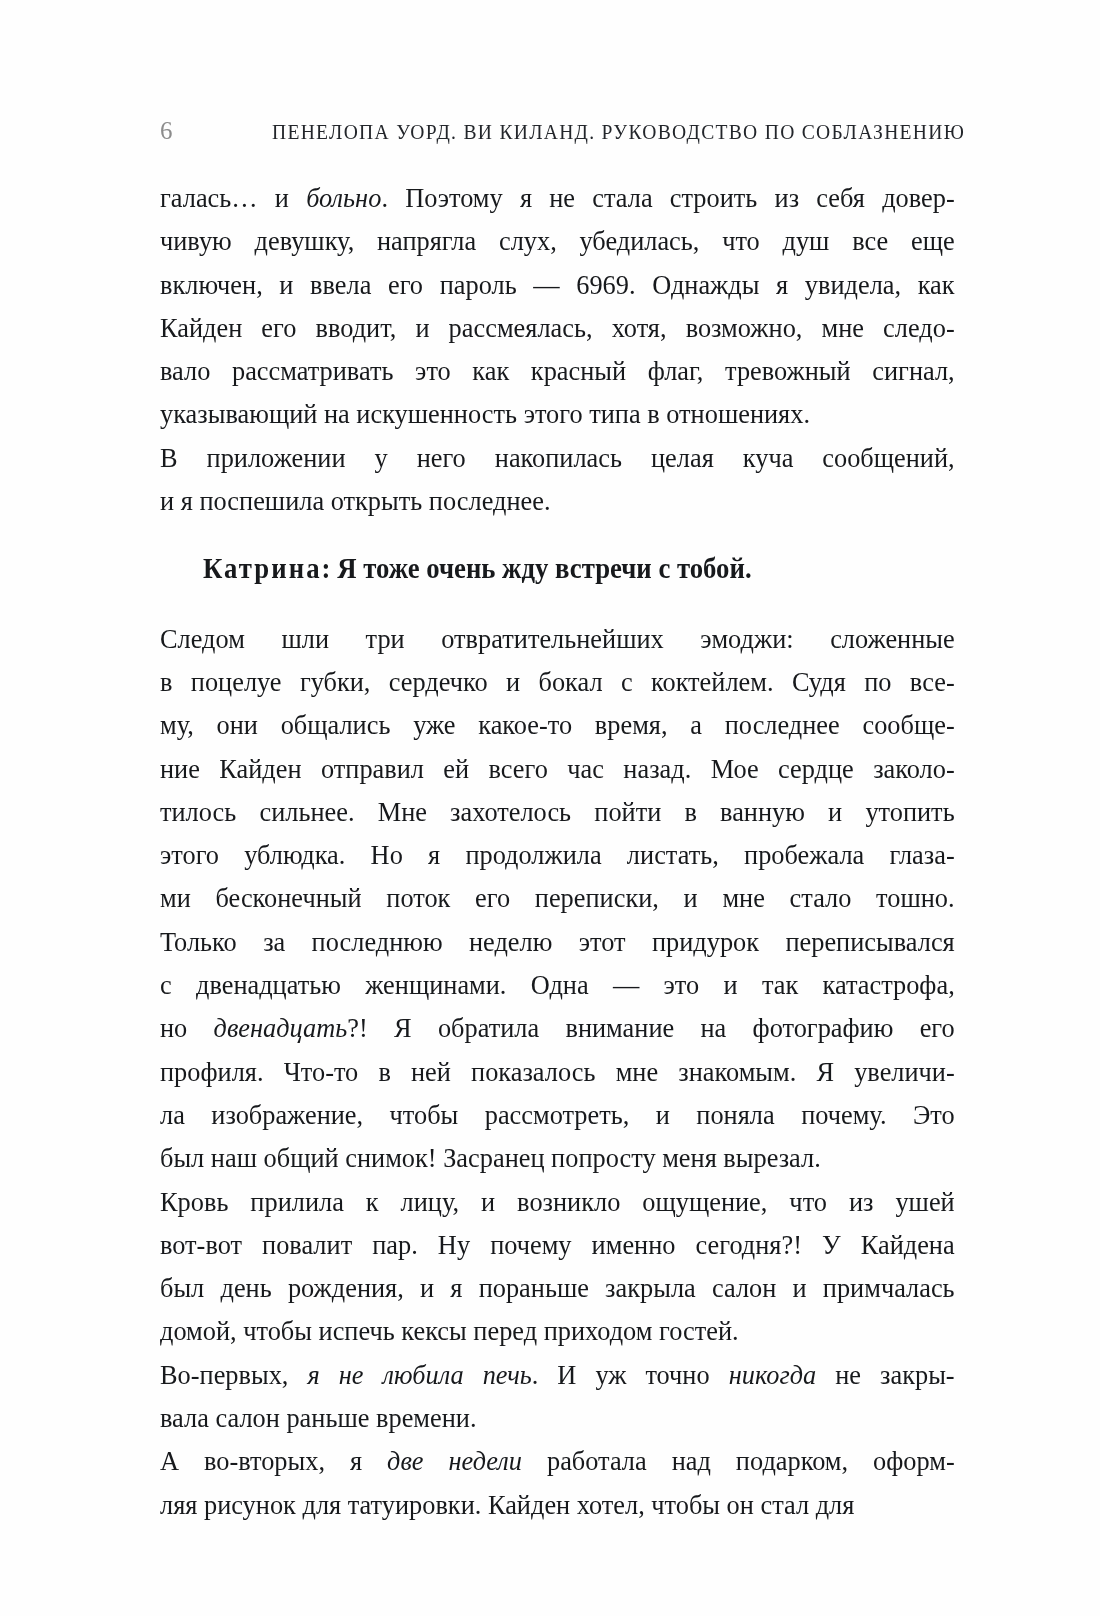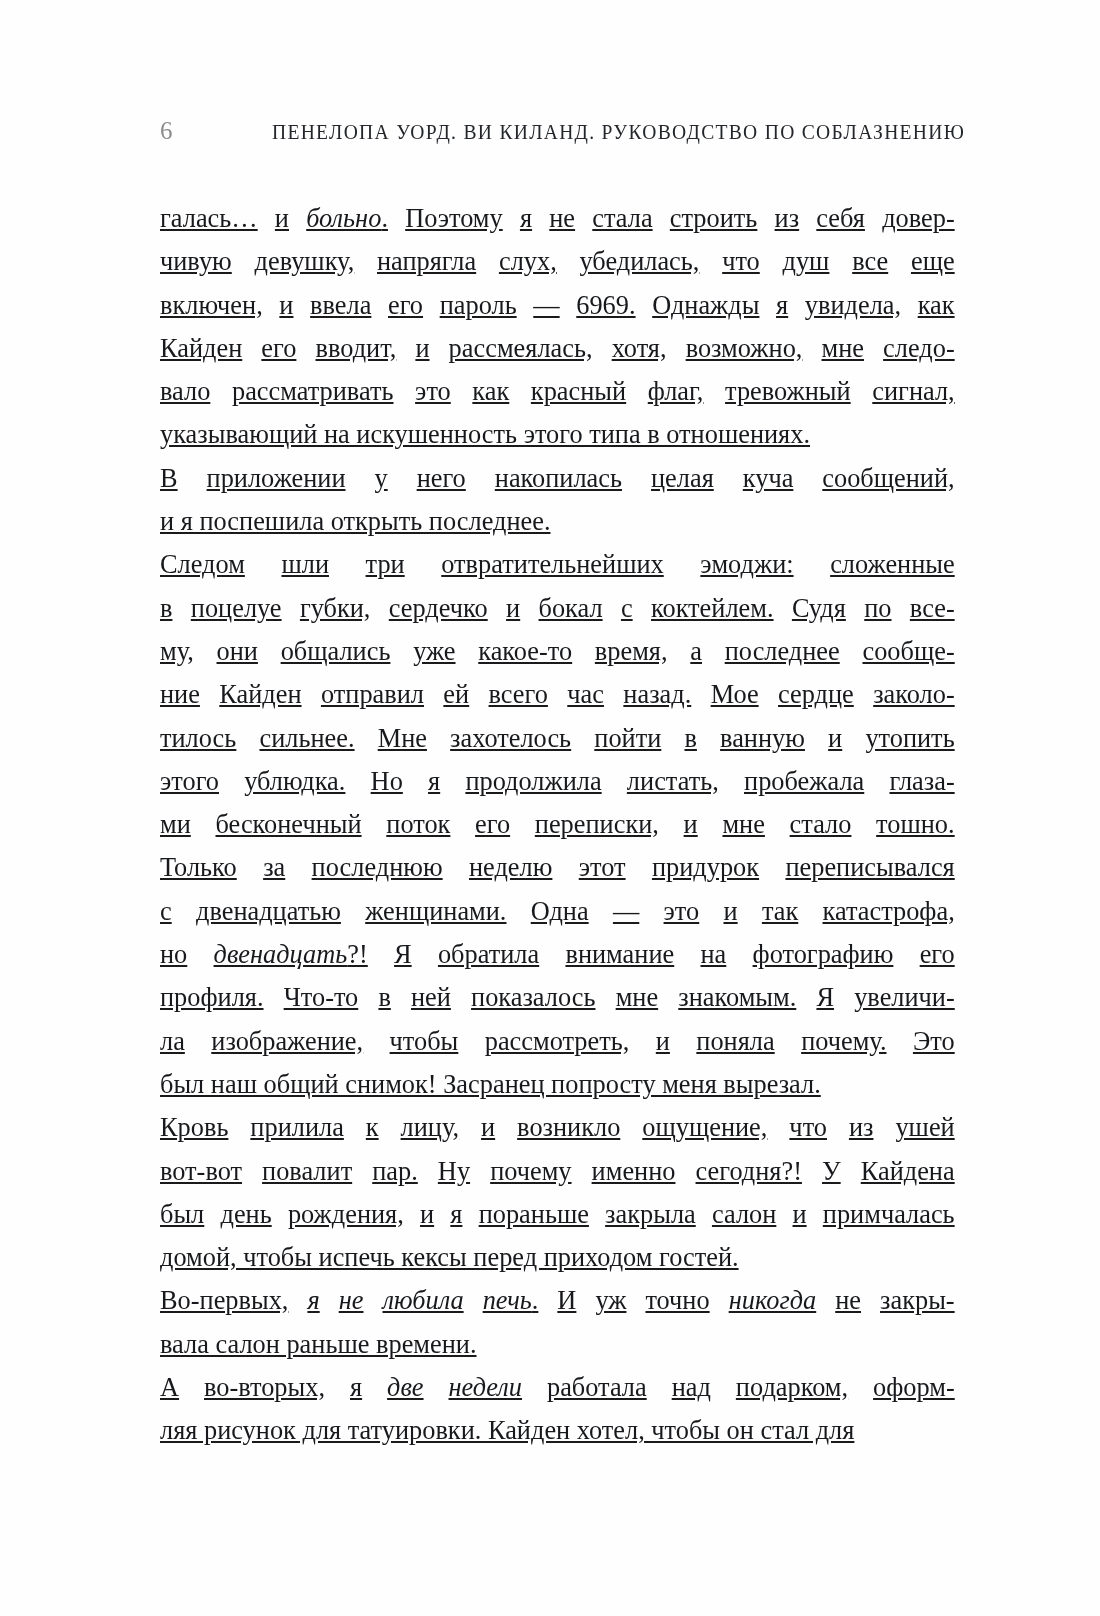"галась…" .textblock { text-decoration: underline -> none; top: 196px -> 176px }
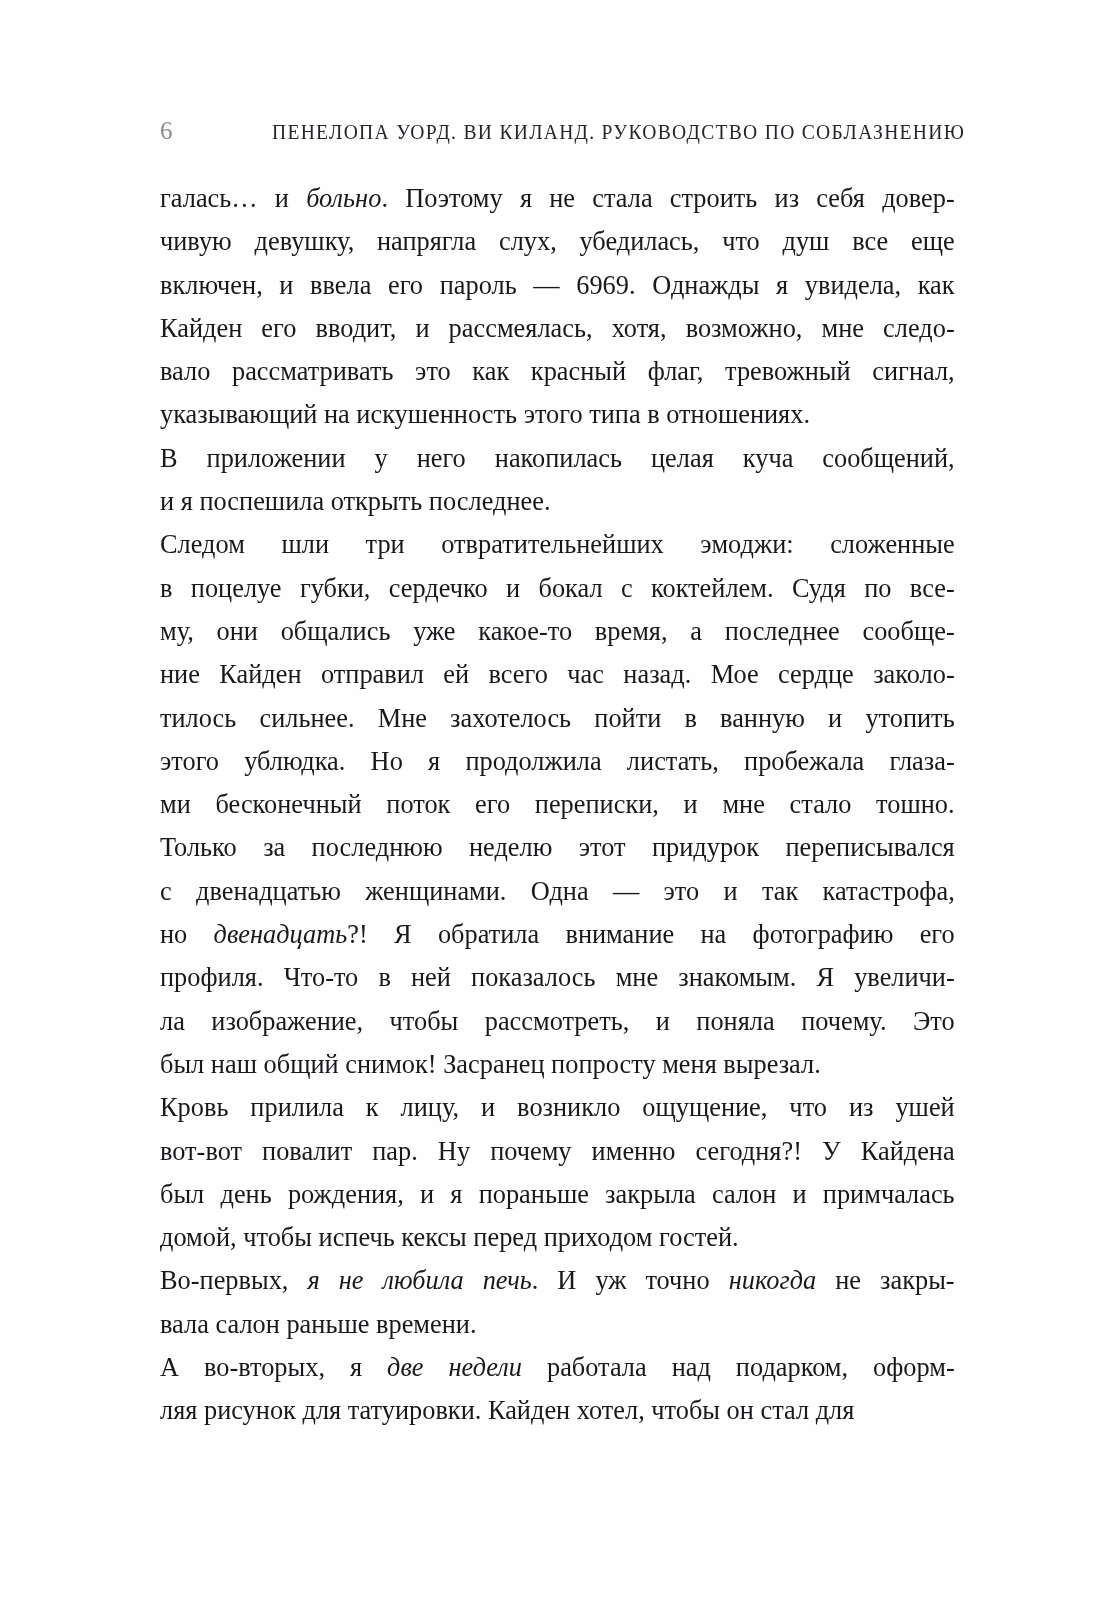"Катрина: Я тоже очень жду" p.msg { html: none -> <p> <span> <span></span><span>Катрина</span><span>: </span><span>Я тоже очень жду встречи с тобой.</span> </span> </p> }
